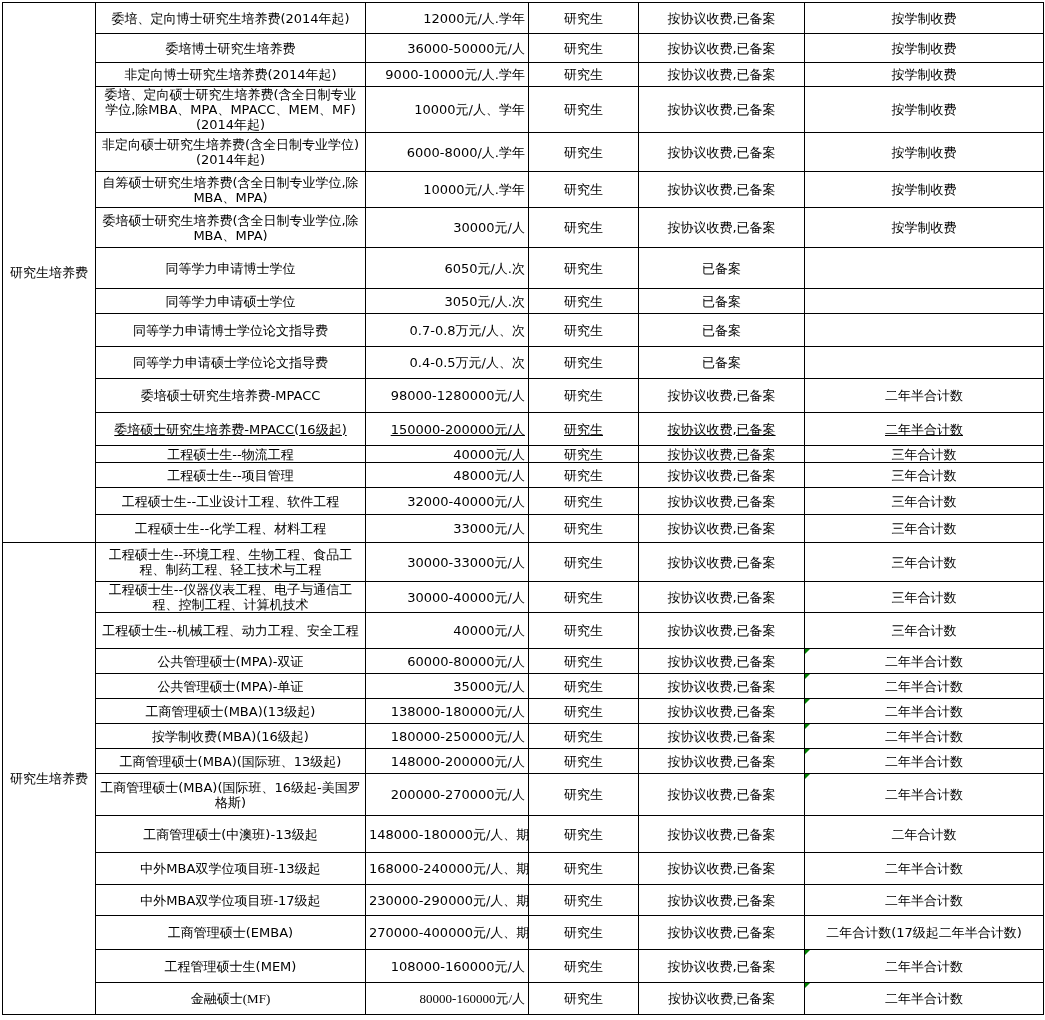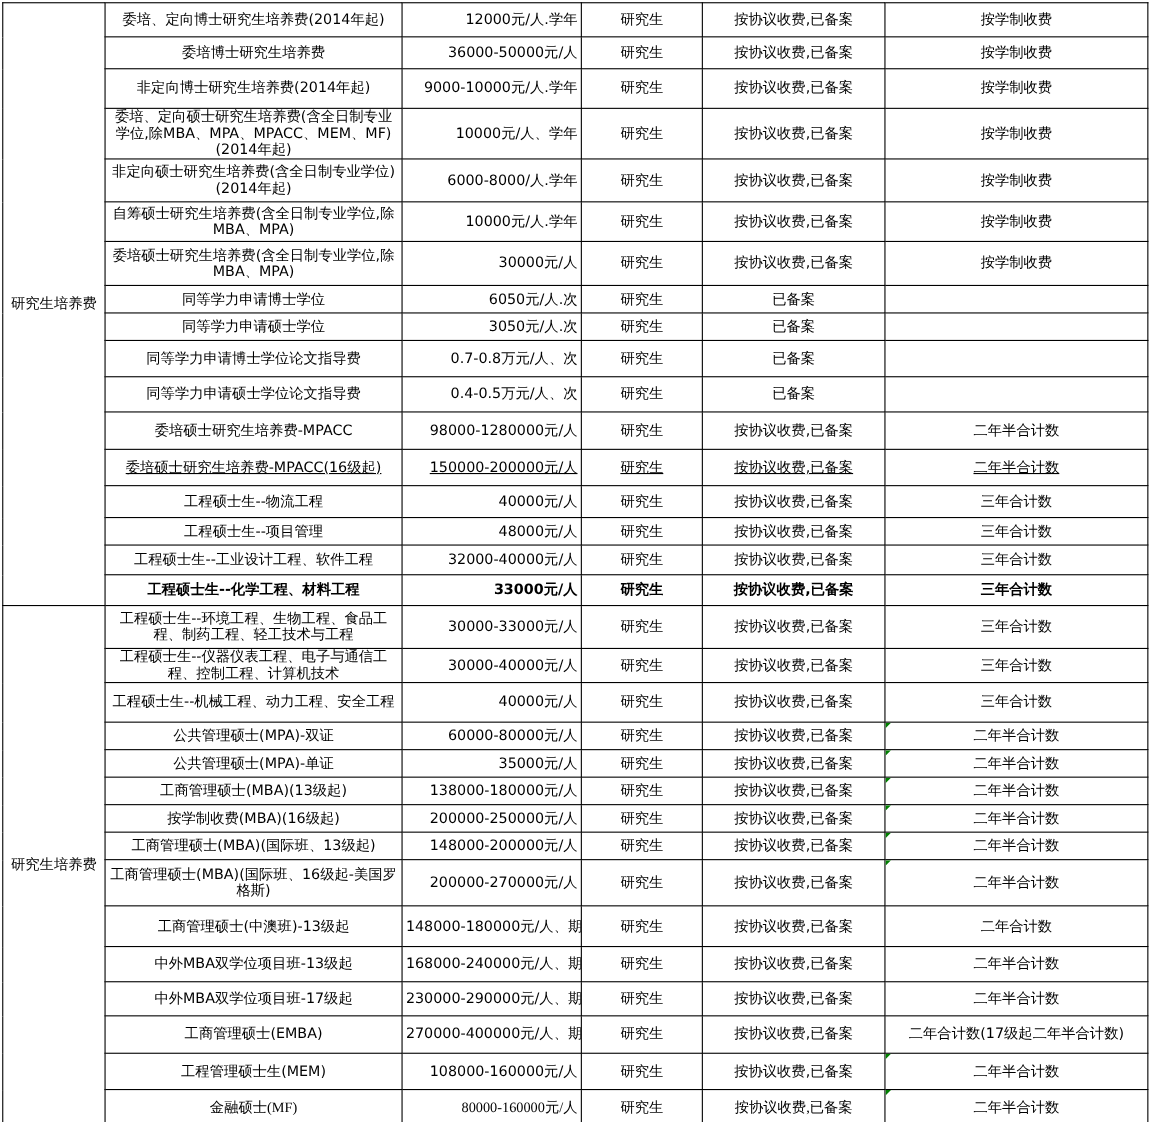"非定向博士研究生培养费(2014年起)" tr { height: 36px -> 24px }
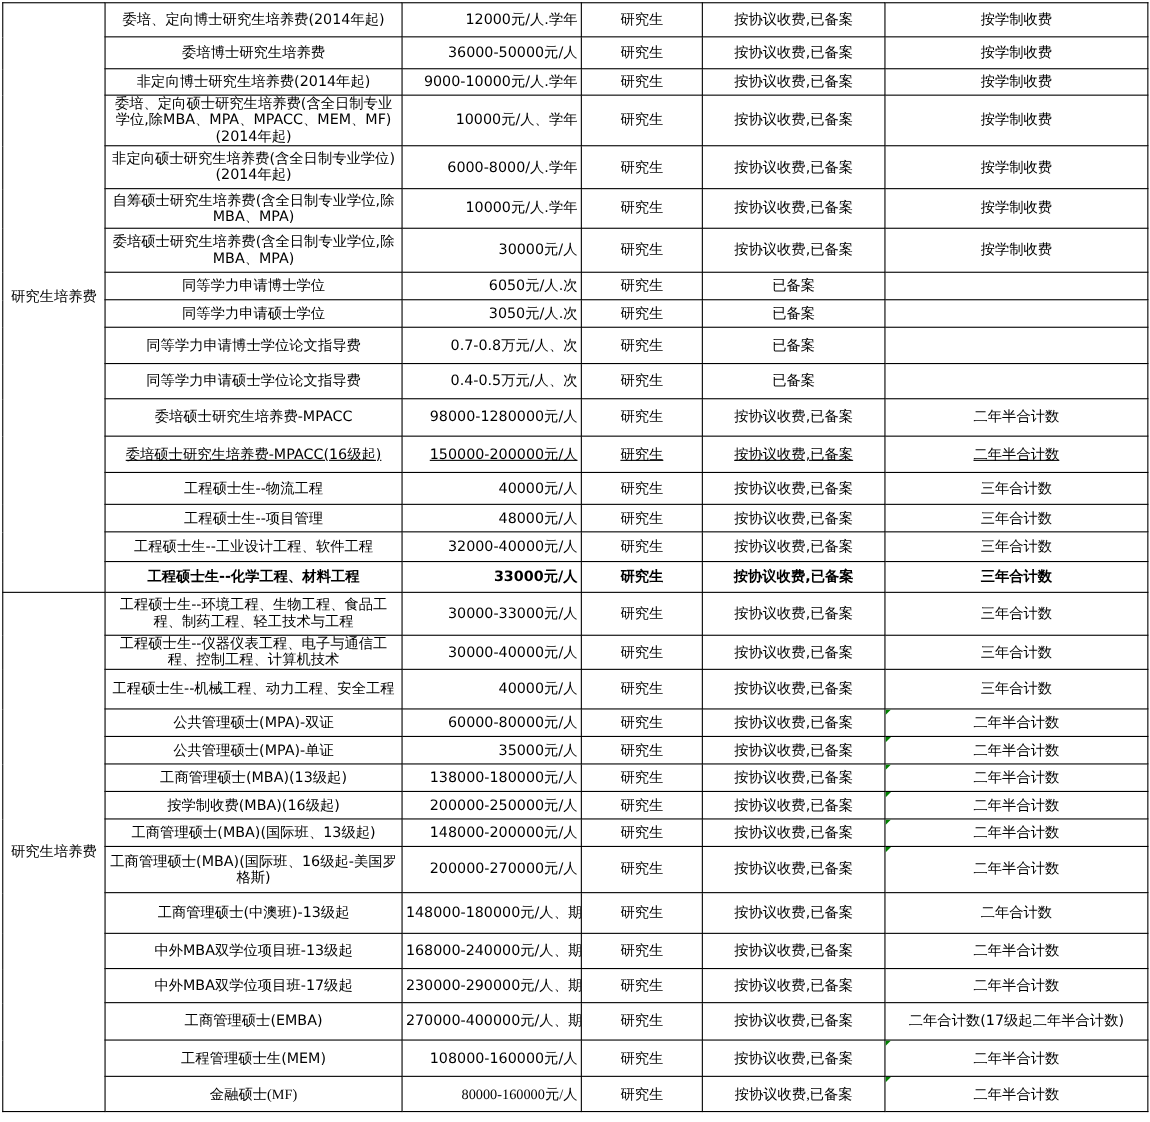"同等学力申请博士学位" tr { height: 25px -> 41px }
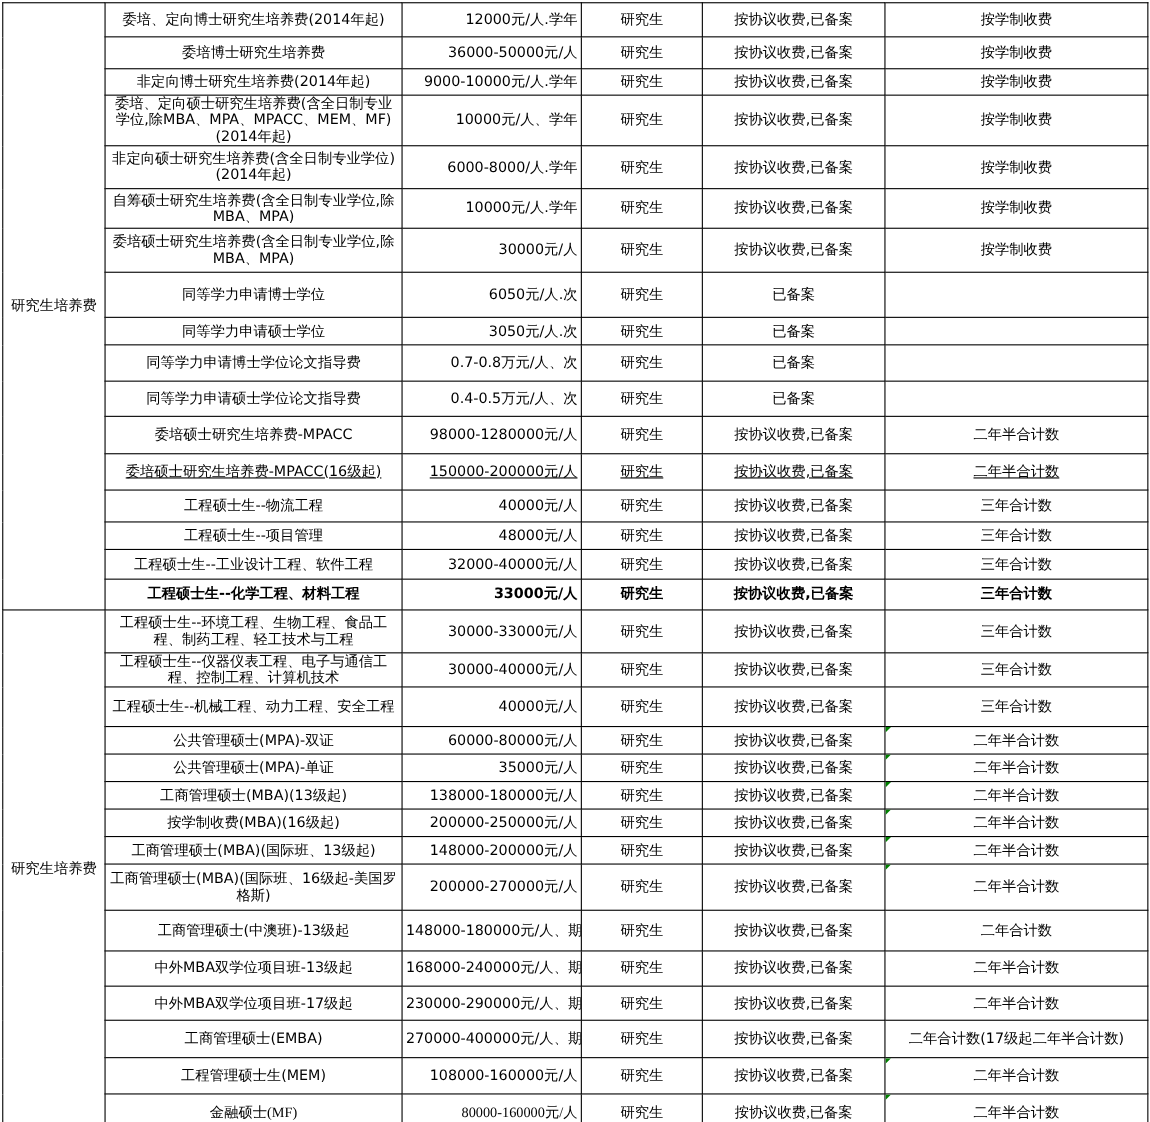"工程硕士生--物流工程" tr { height: 29px -> 17px }
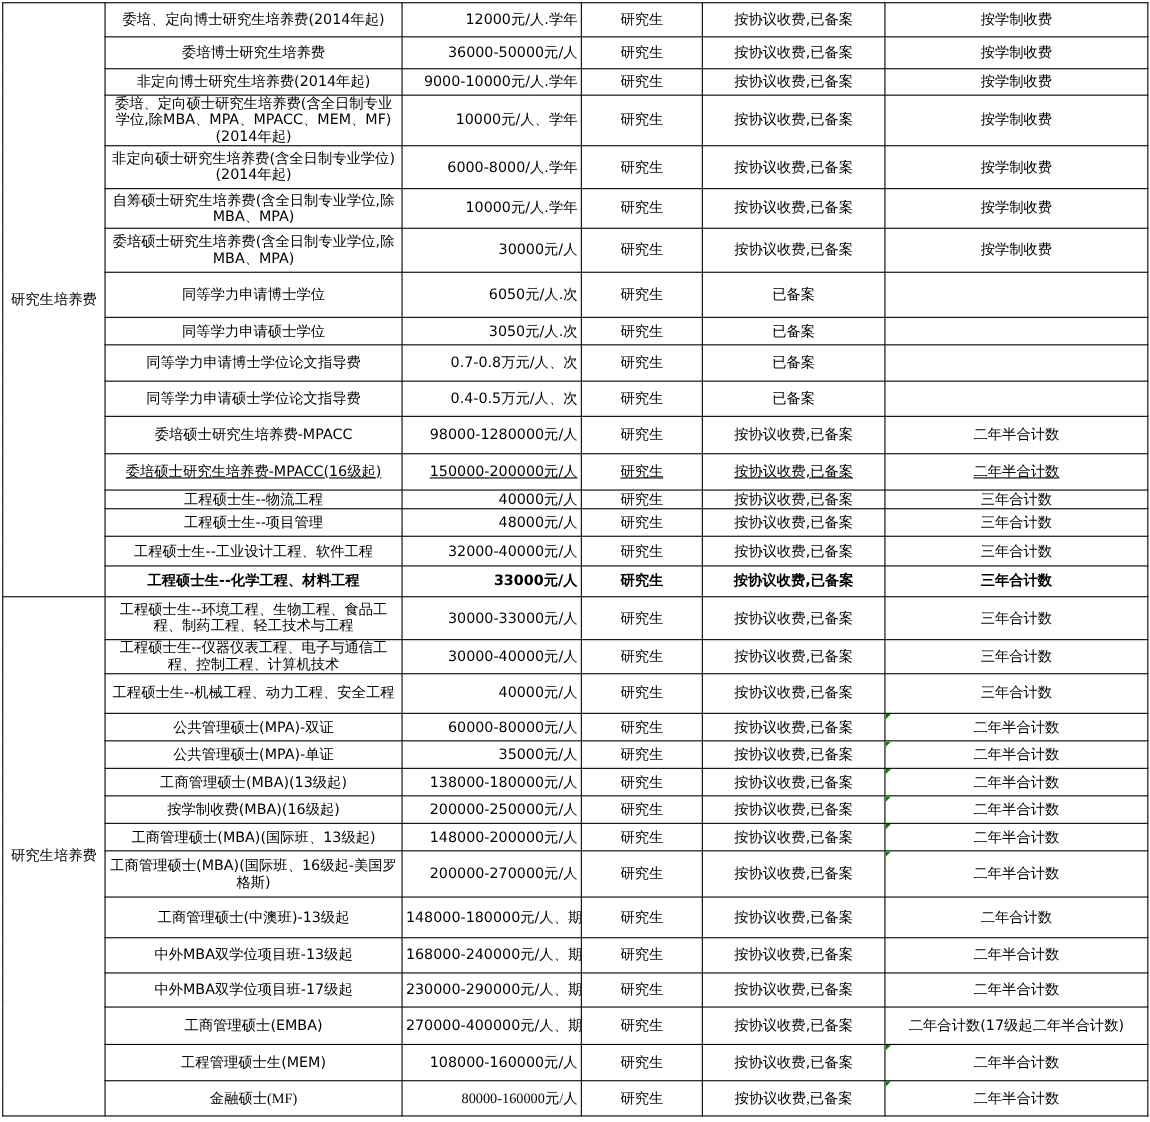"工程硕士生--化学工程、材料工程" tr { font-weight: bold -> none }
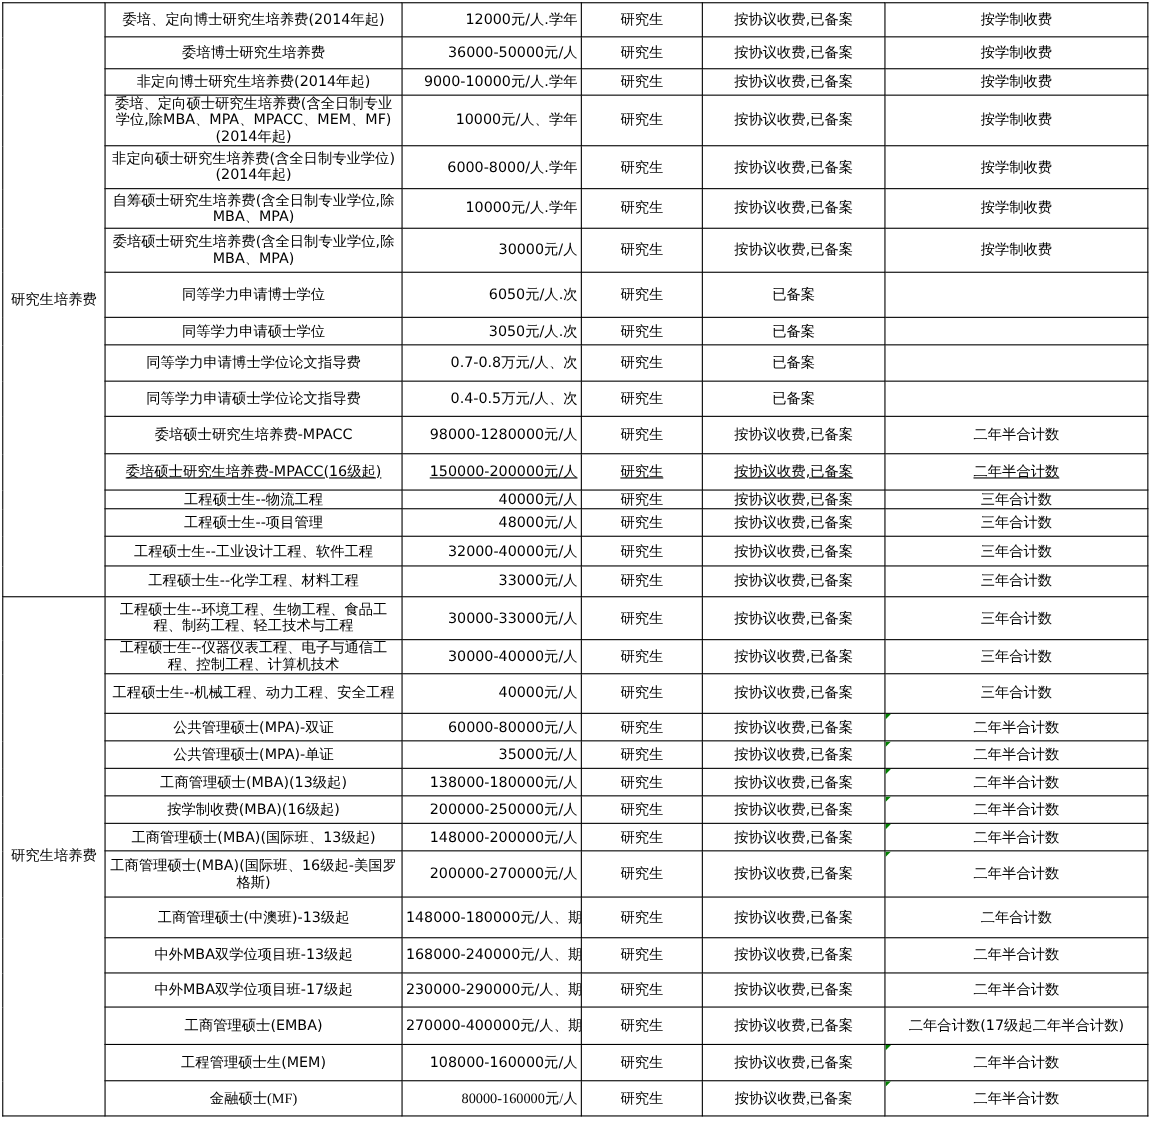"200000-250000元/人" td.price { text: 200000-250000 -> 180000-250000 }
